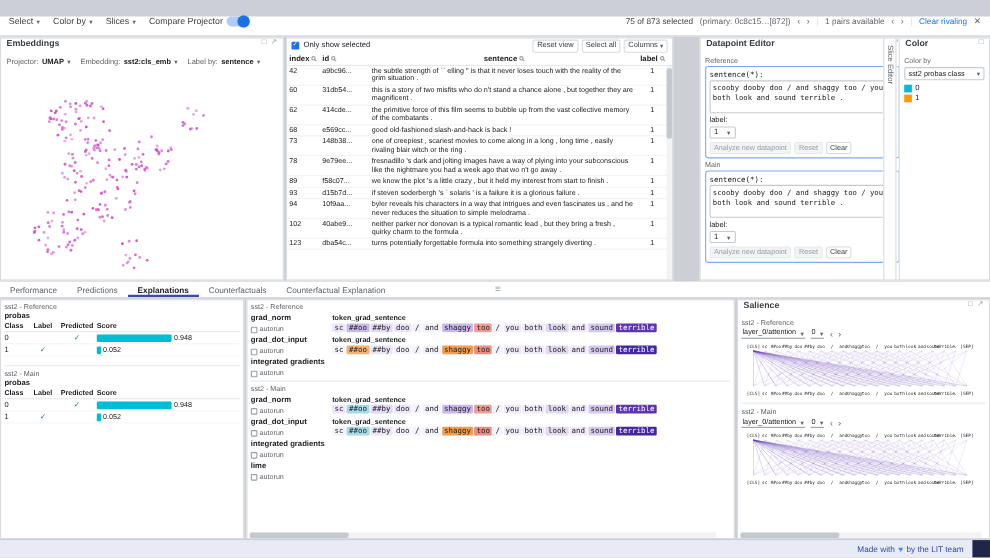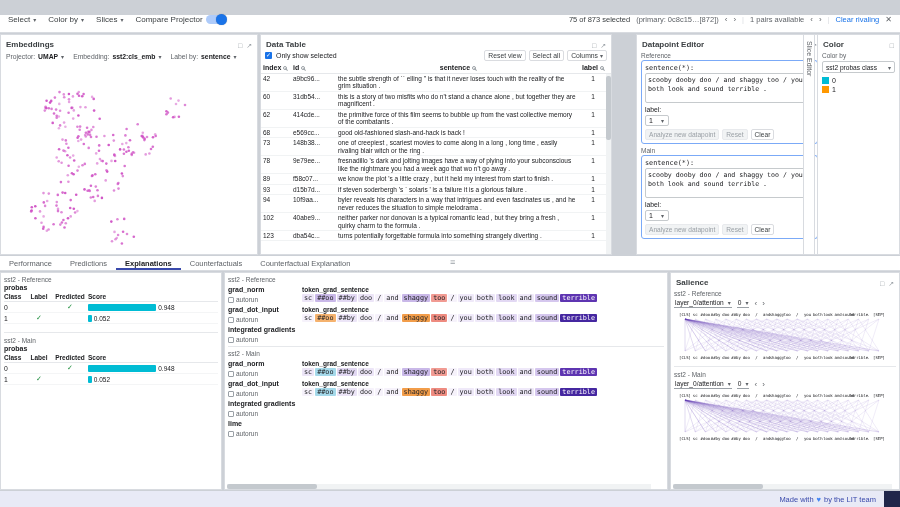"Embeddings" .mod-header { align-items: flex-end -> flex-start }
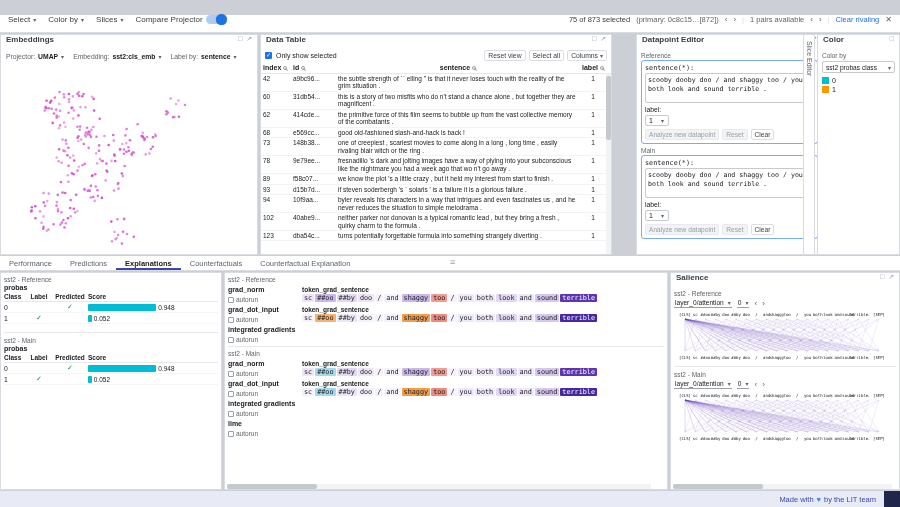"Data Table" div.mod-header { html: <div> <span>Data Table</span> <span> <span>□</span> <span>↗</span> </span> </div> -> none }
